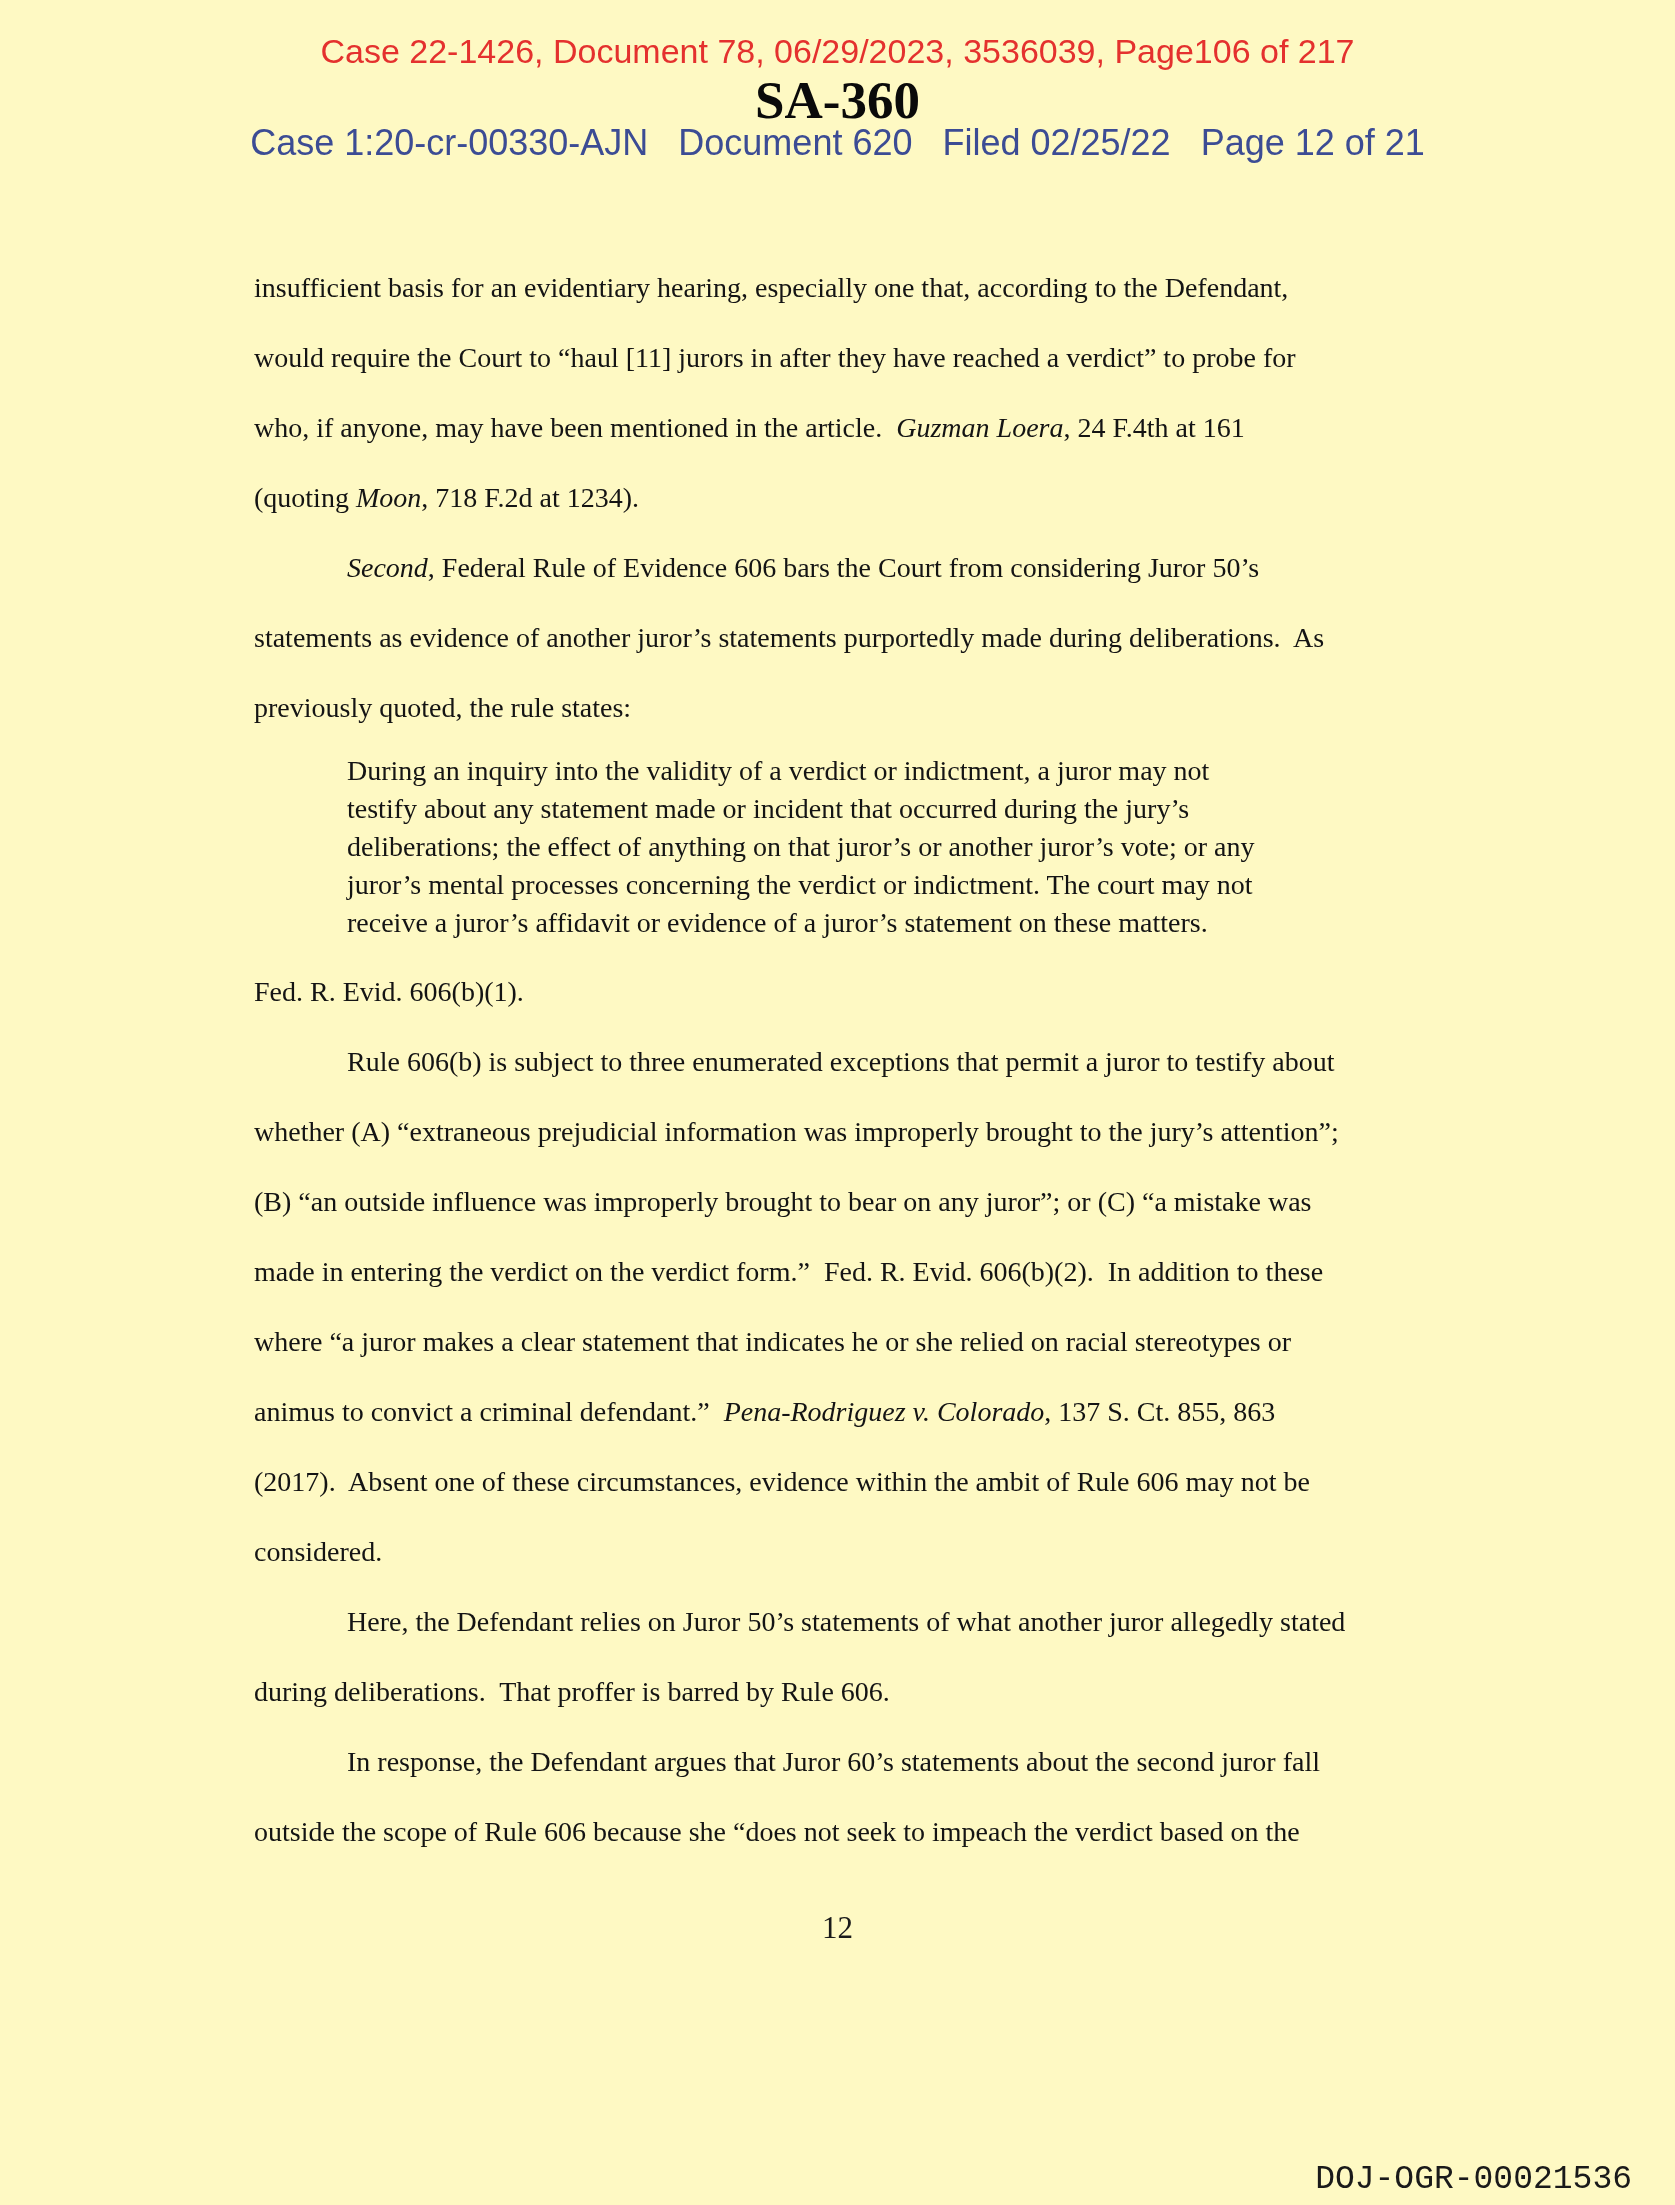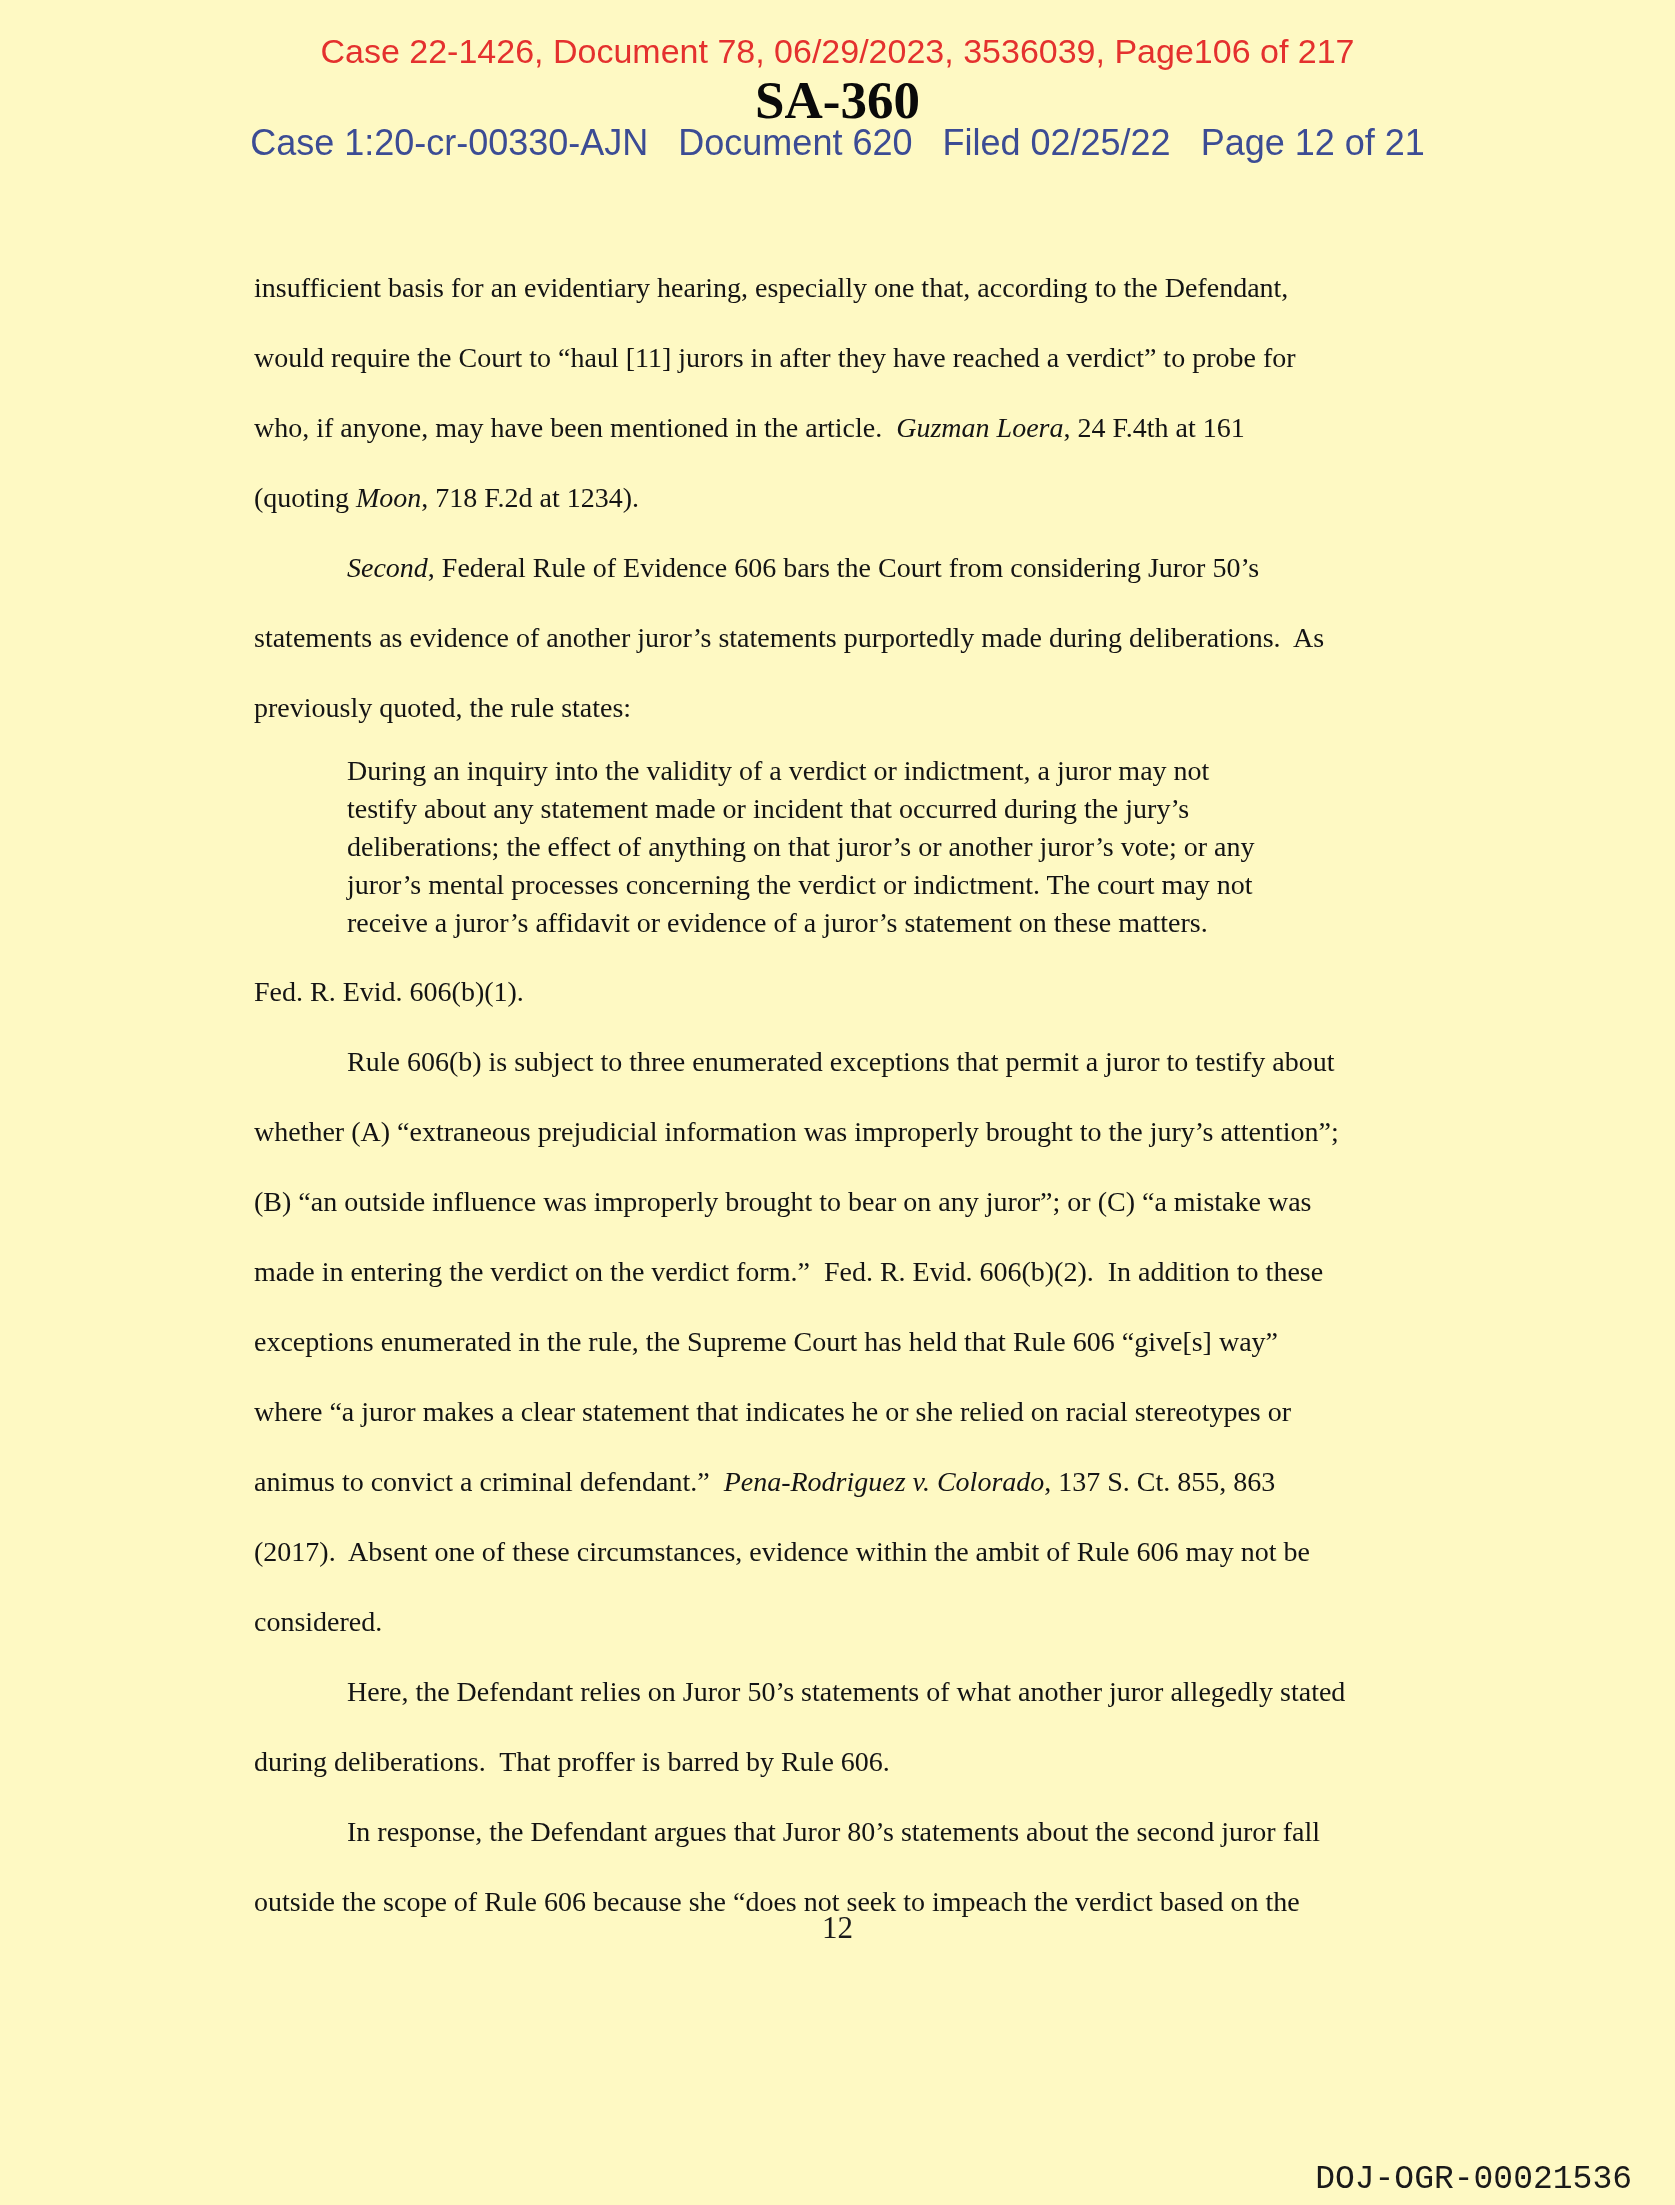"exceptions enumerated in the rule," div.line { html: <div><span>exceptions enumerated in the rule, the Supreme Court has held that Rule 606 “give[s] way”</span></div> -> none }
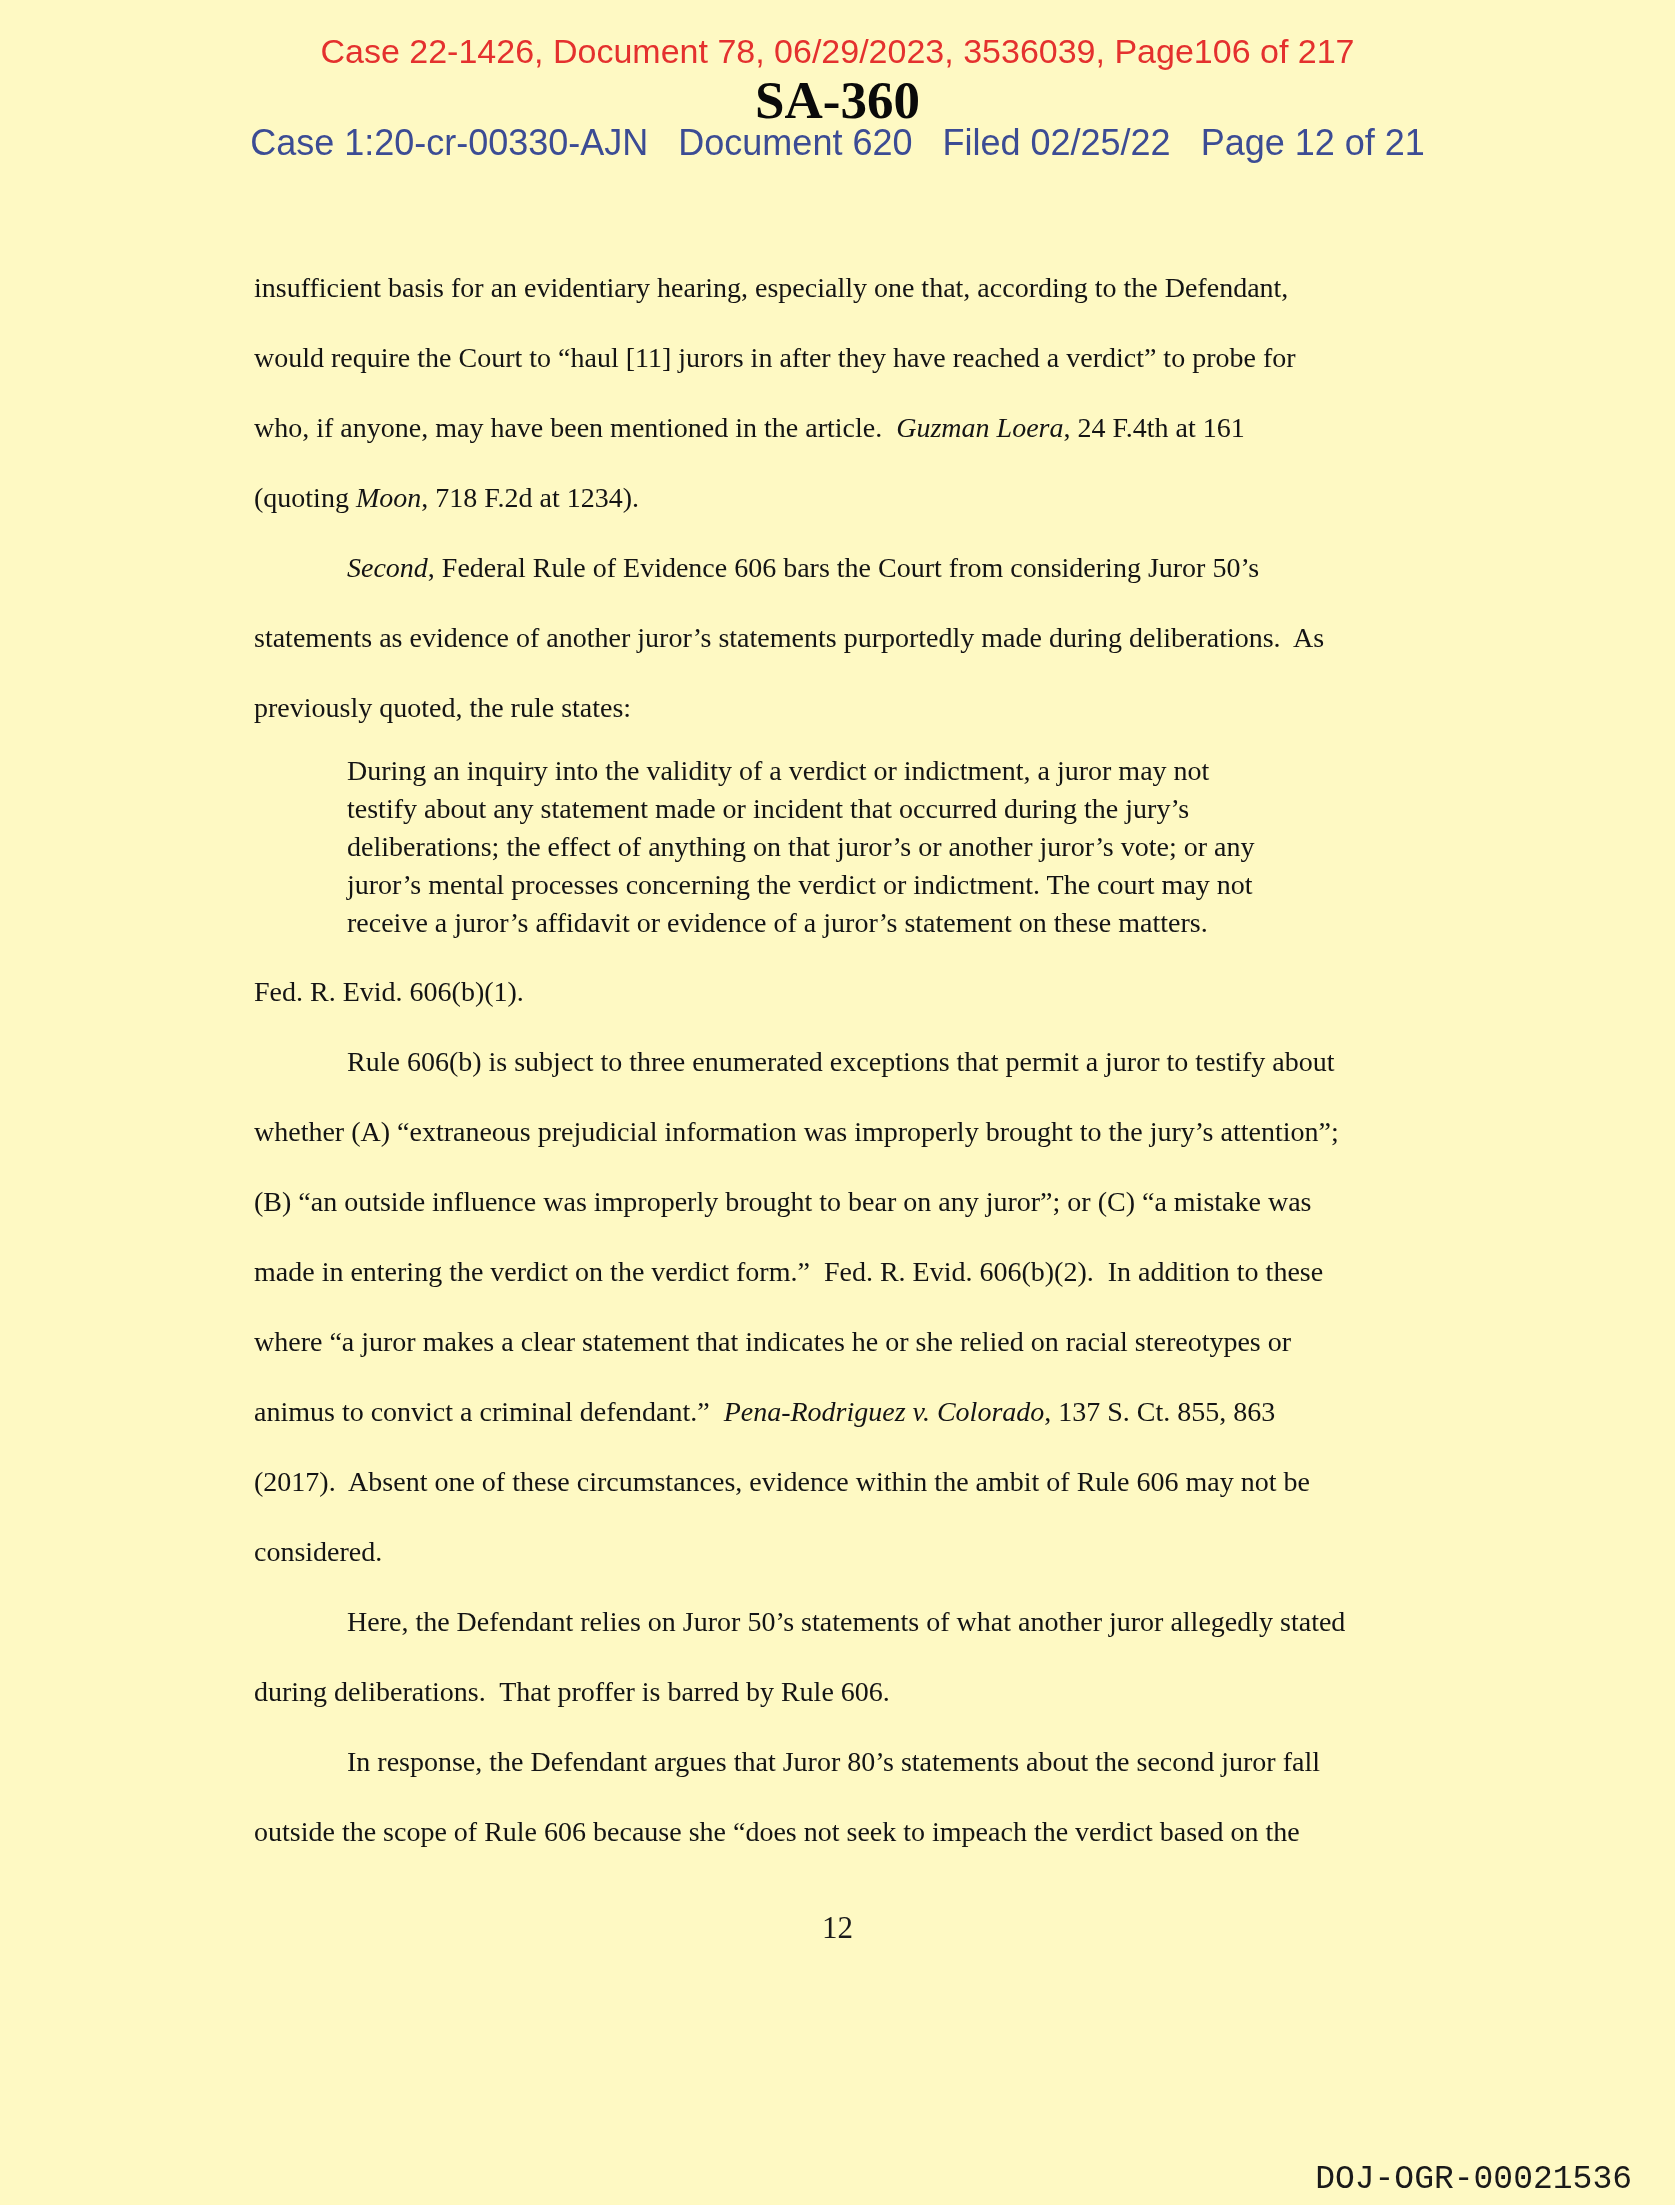"In response, the Defendant argues" span { text: 80’s -> 60’s }
